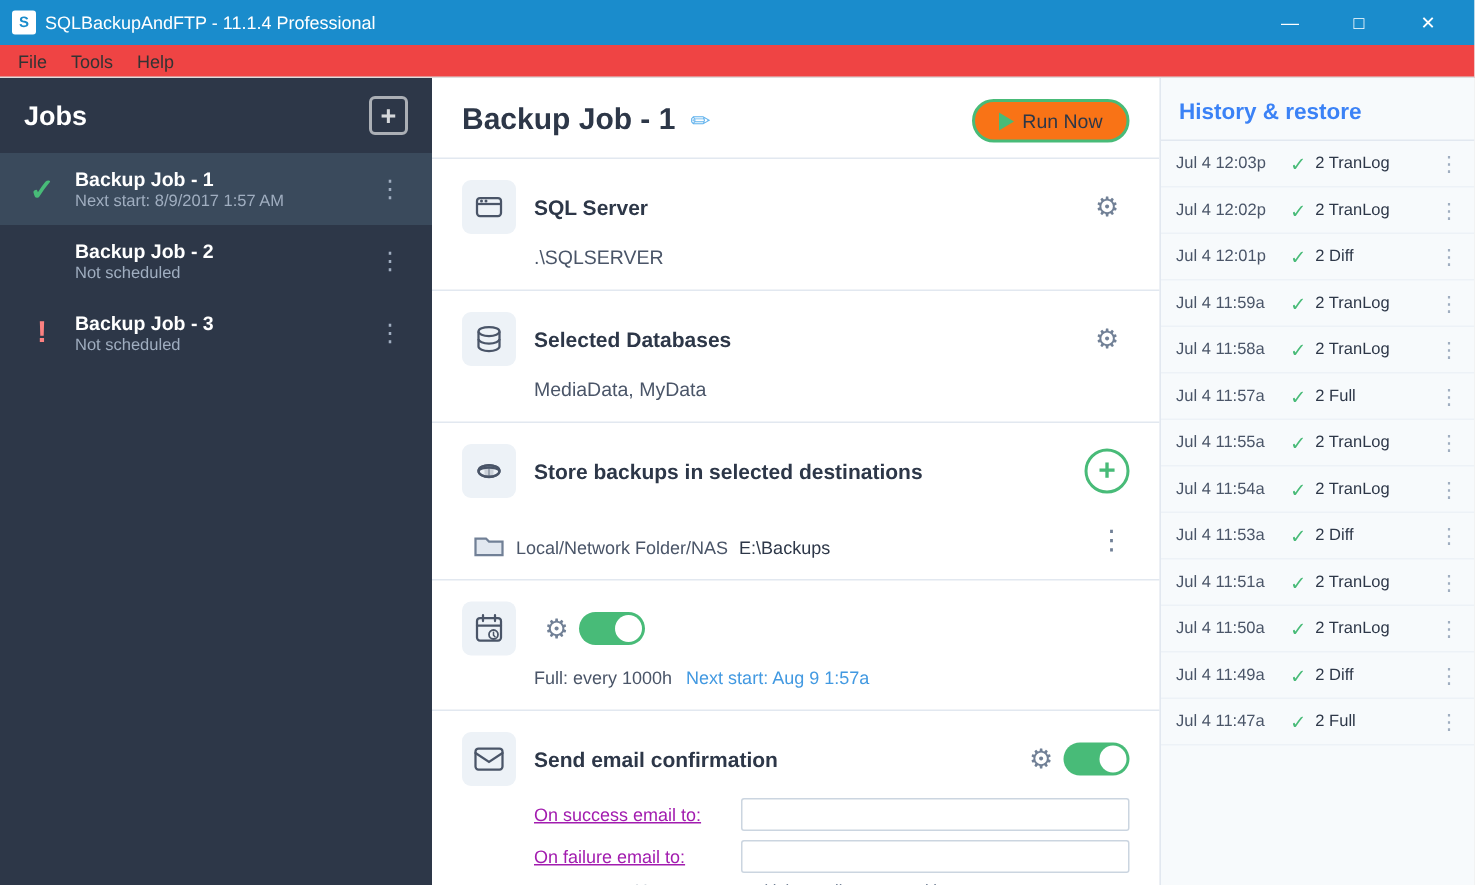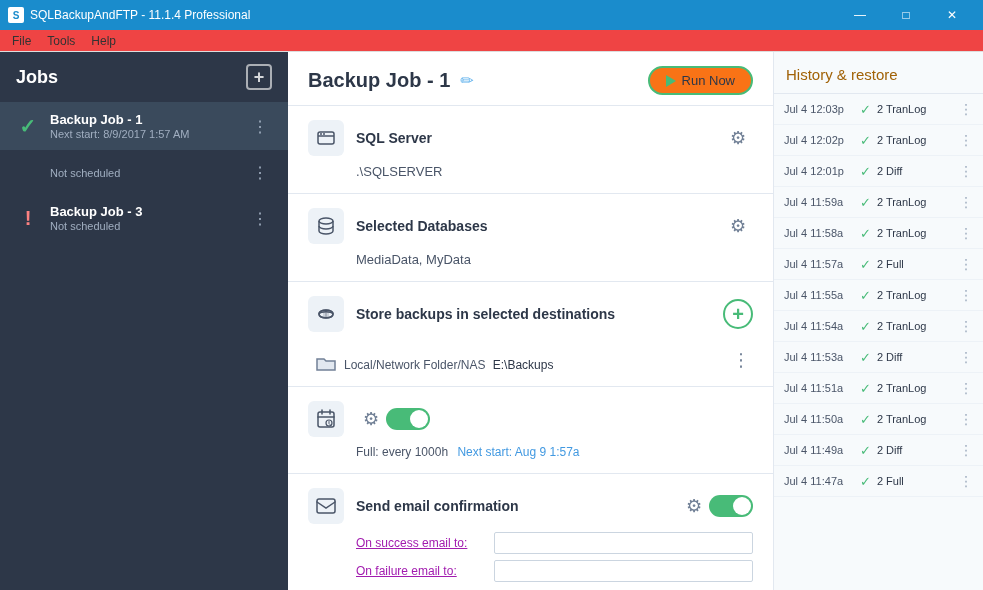"History & restore" .history-header { color: #a16207 -> #3b82f6; font-weight: 400 -> 700 }
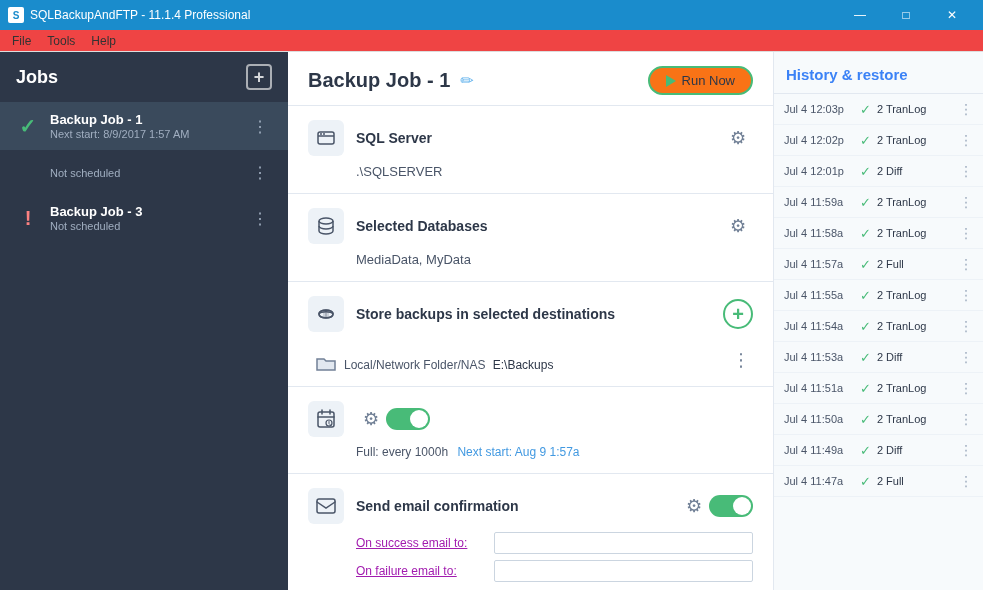"Backup Job - 2" div.job-name { html: none -> <div>Backup Job - 2</div> }
